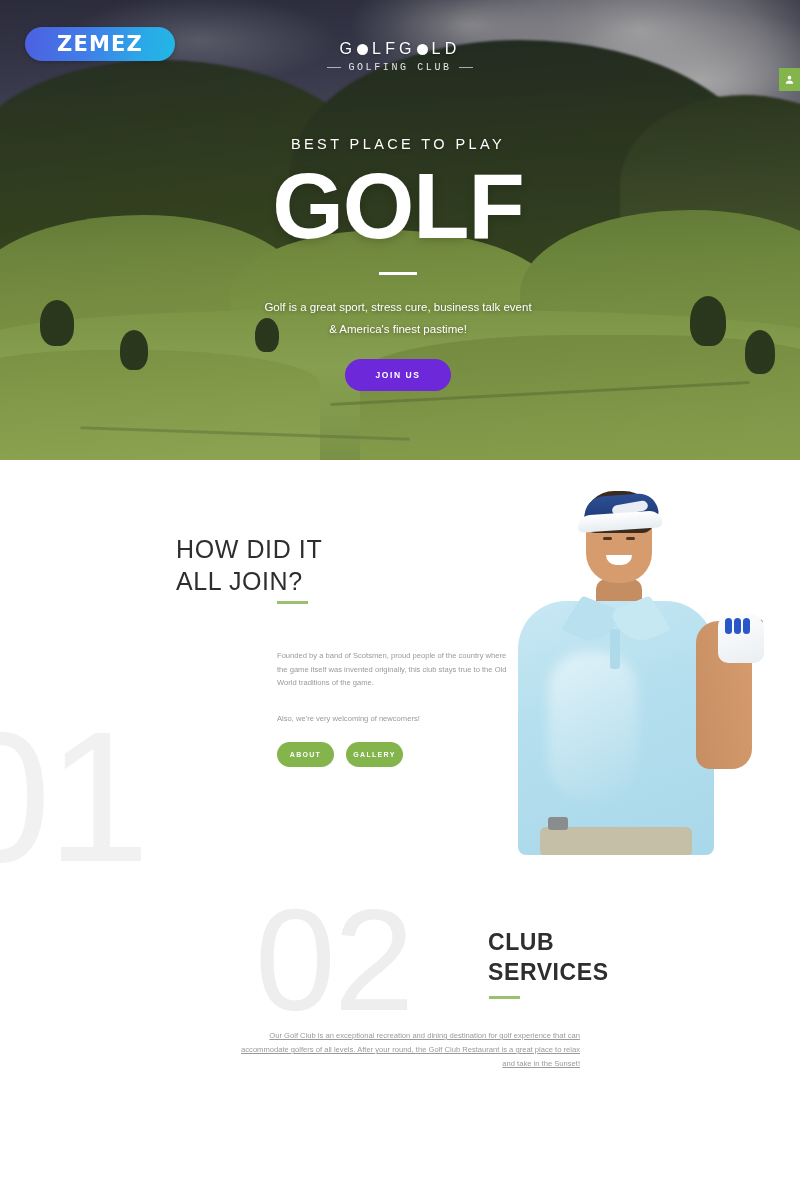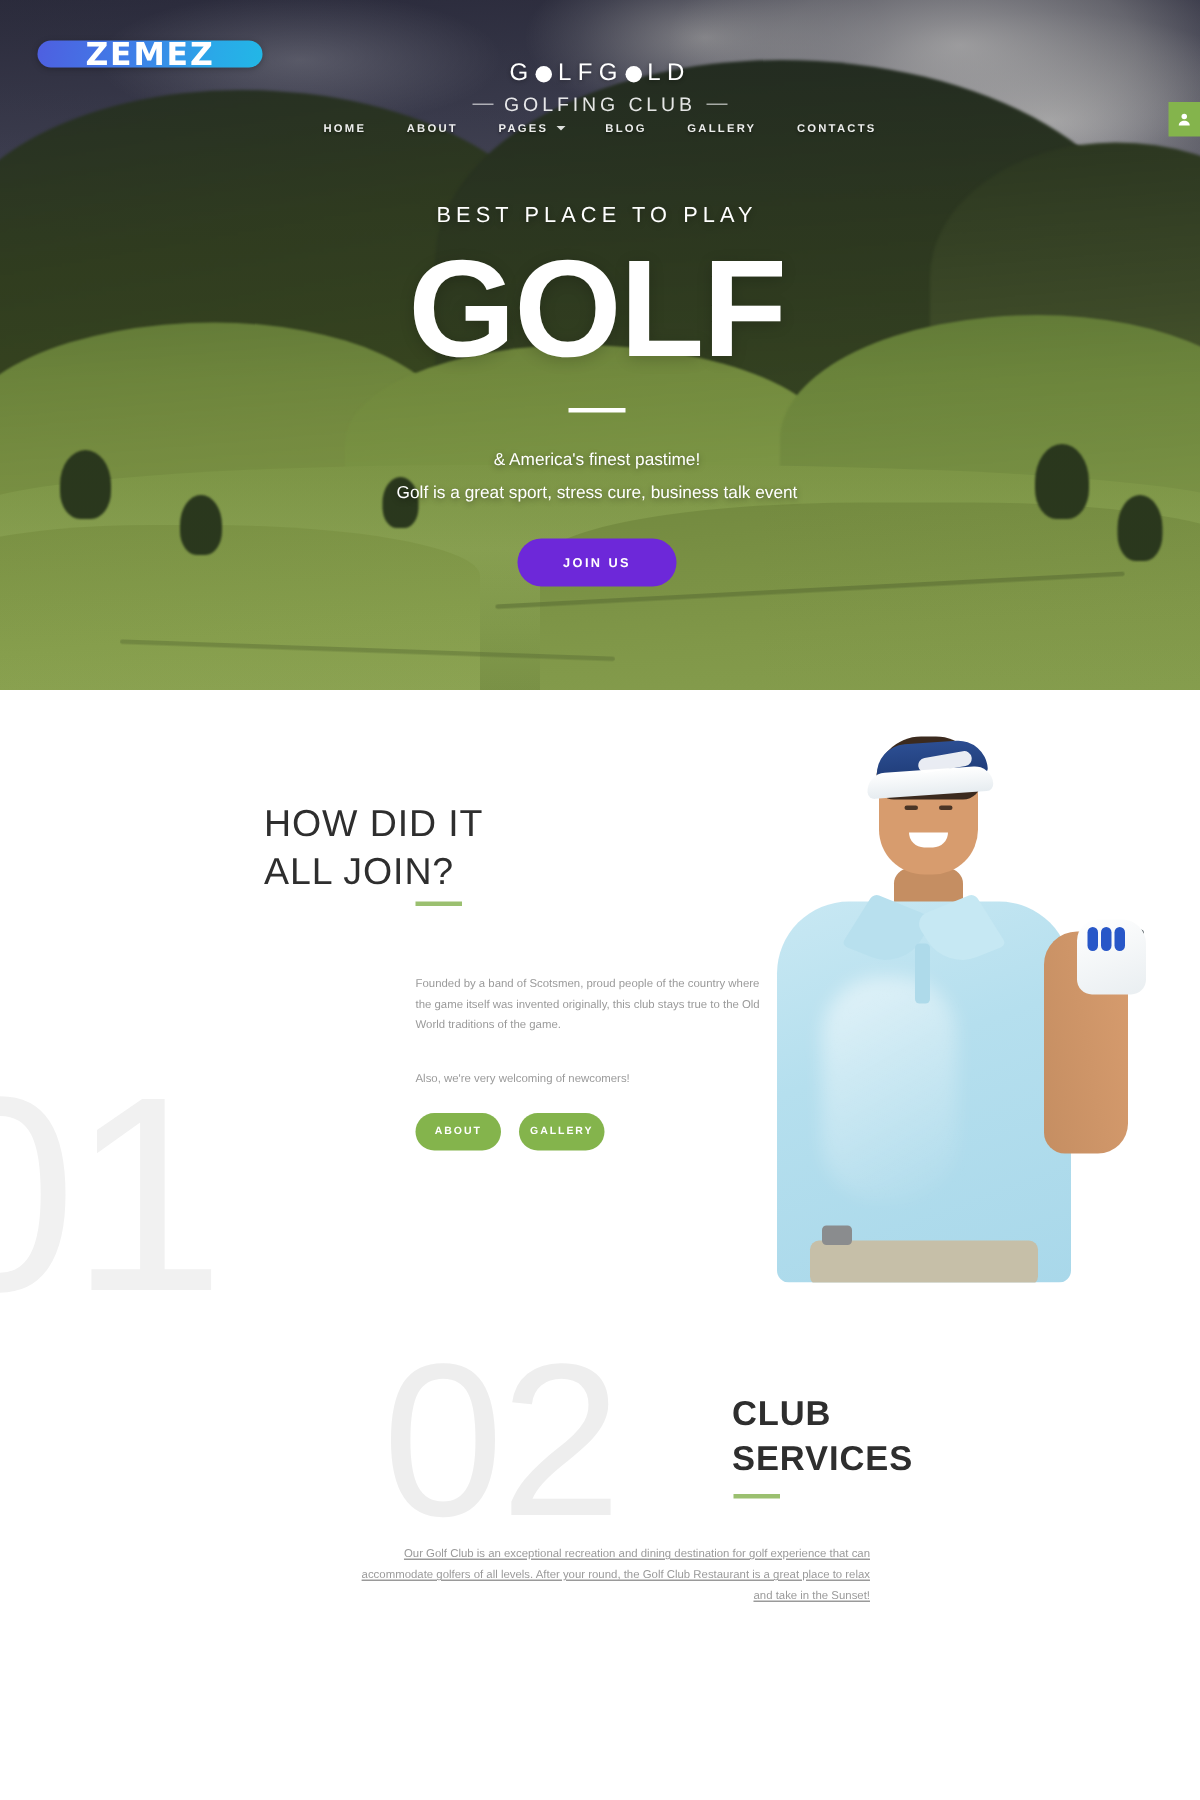"ZEMEZ" .zemez-badge { height: 18px -> 34px }
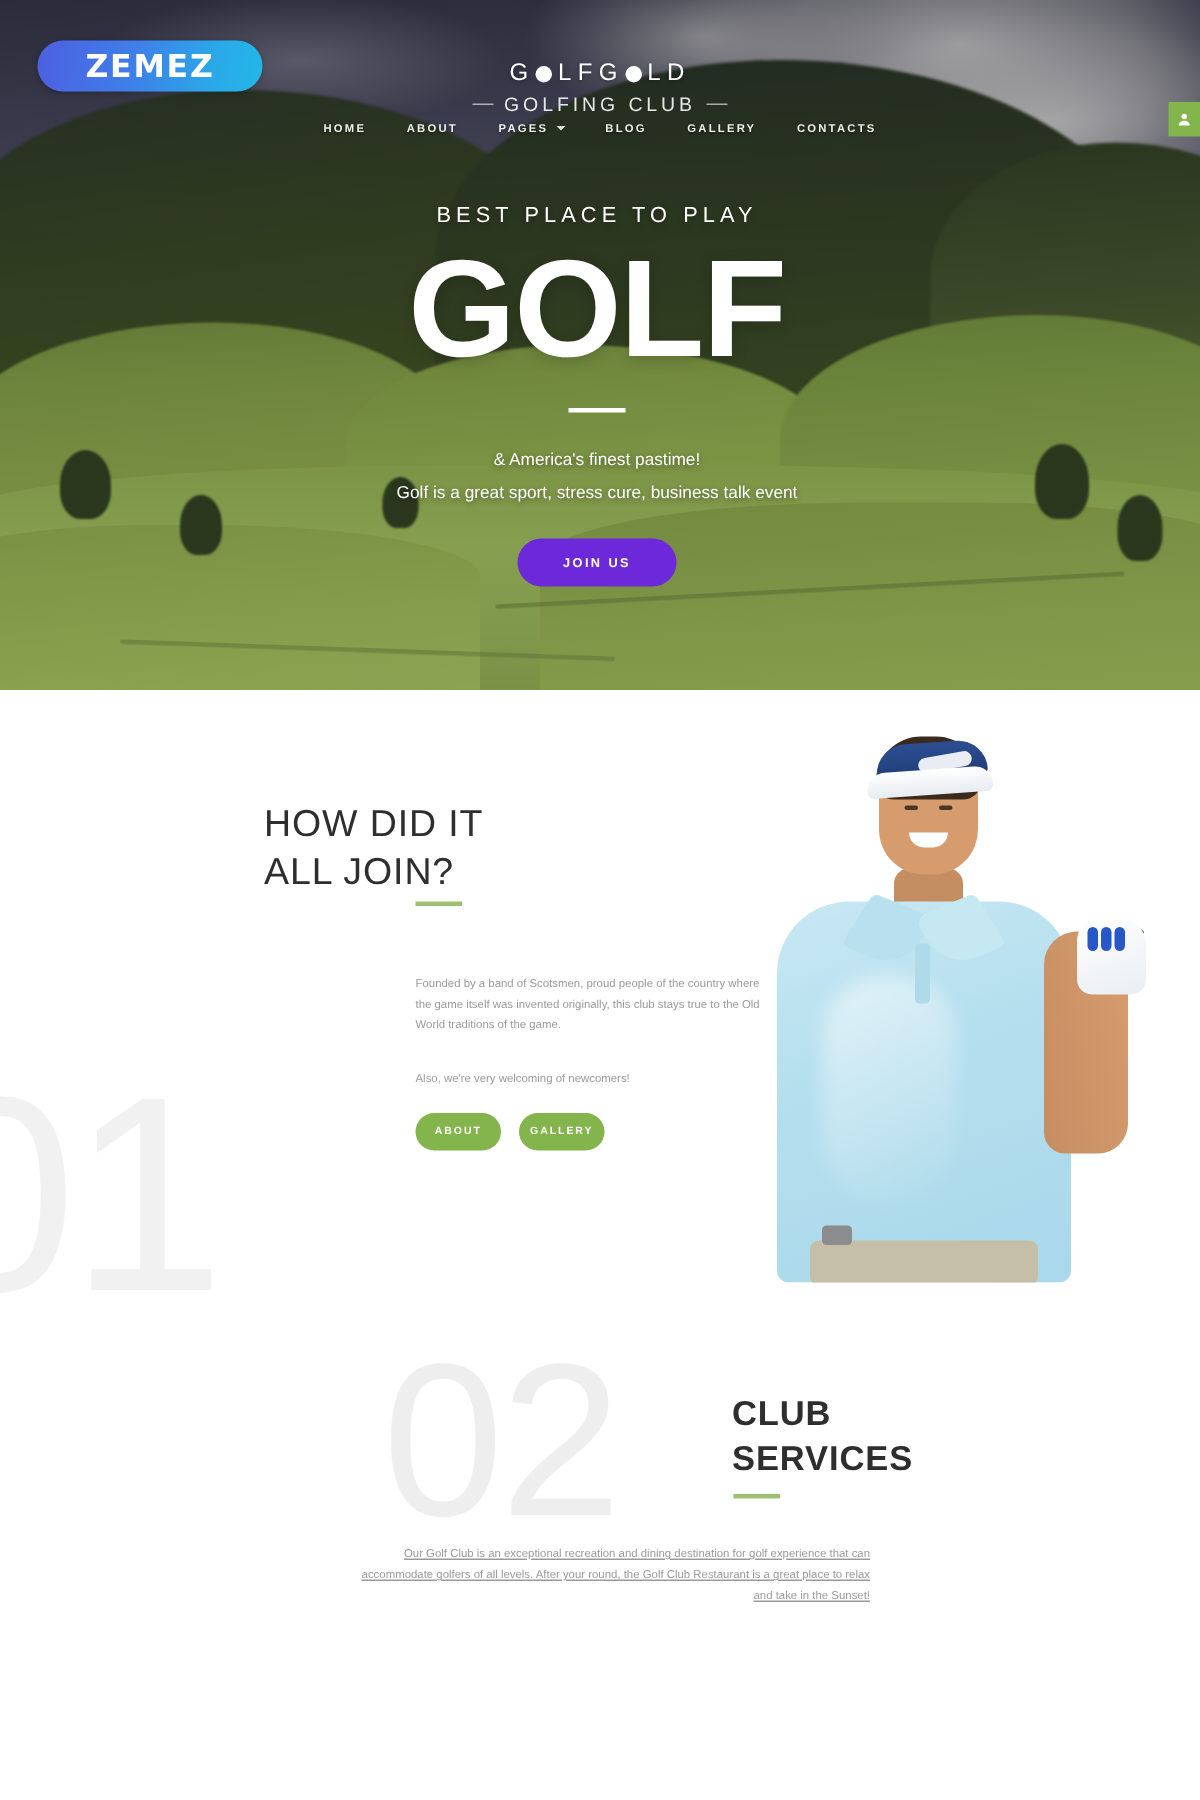"GOLFING CLUB" .logo-sub span.txt { font-family: none -> Liberation Mono, monospace; font-size: 13px -> 10px }
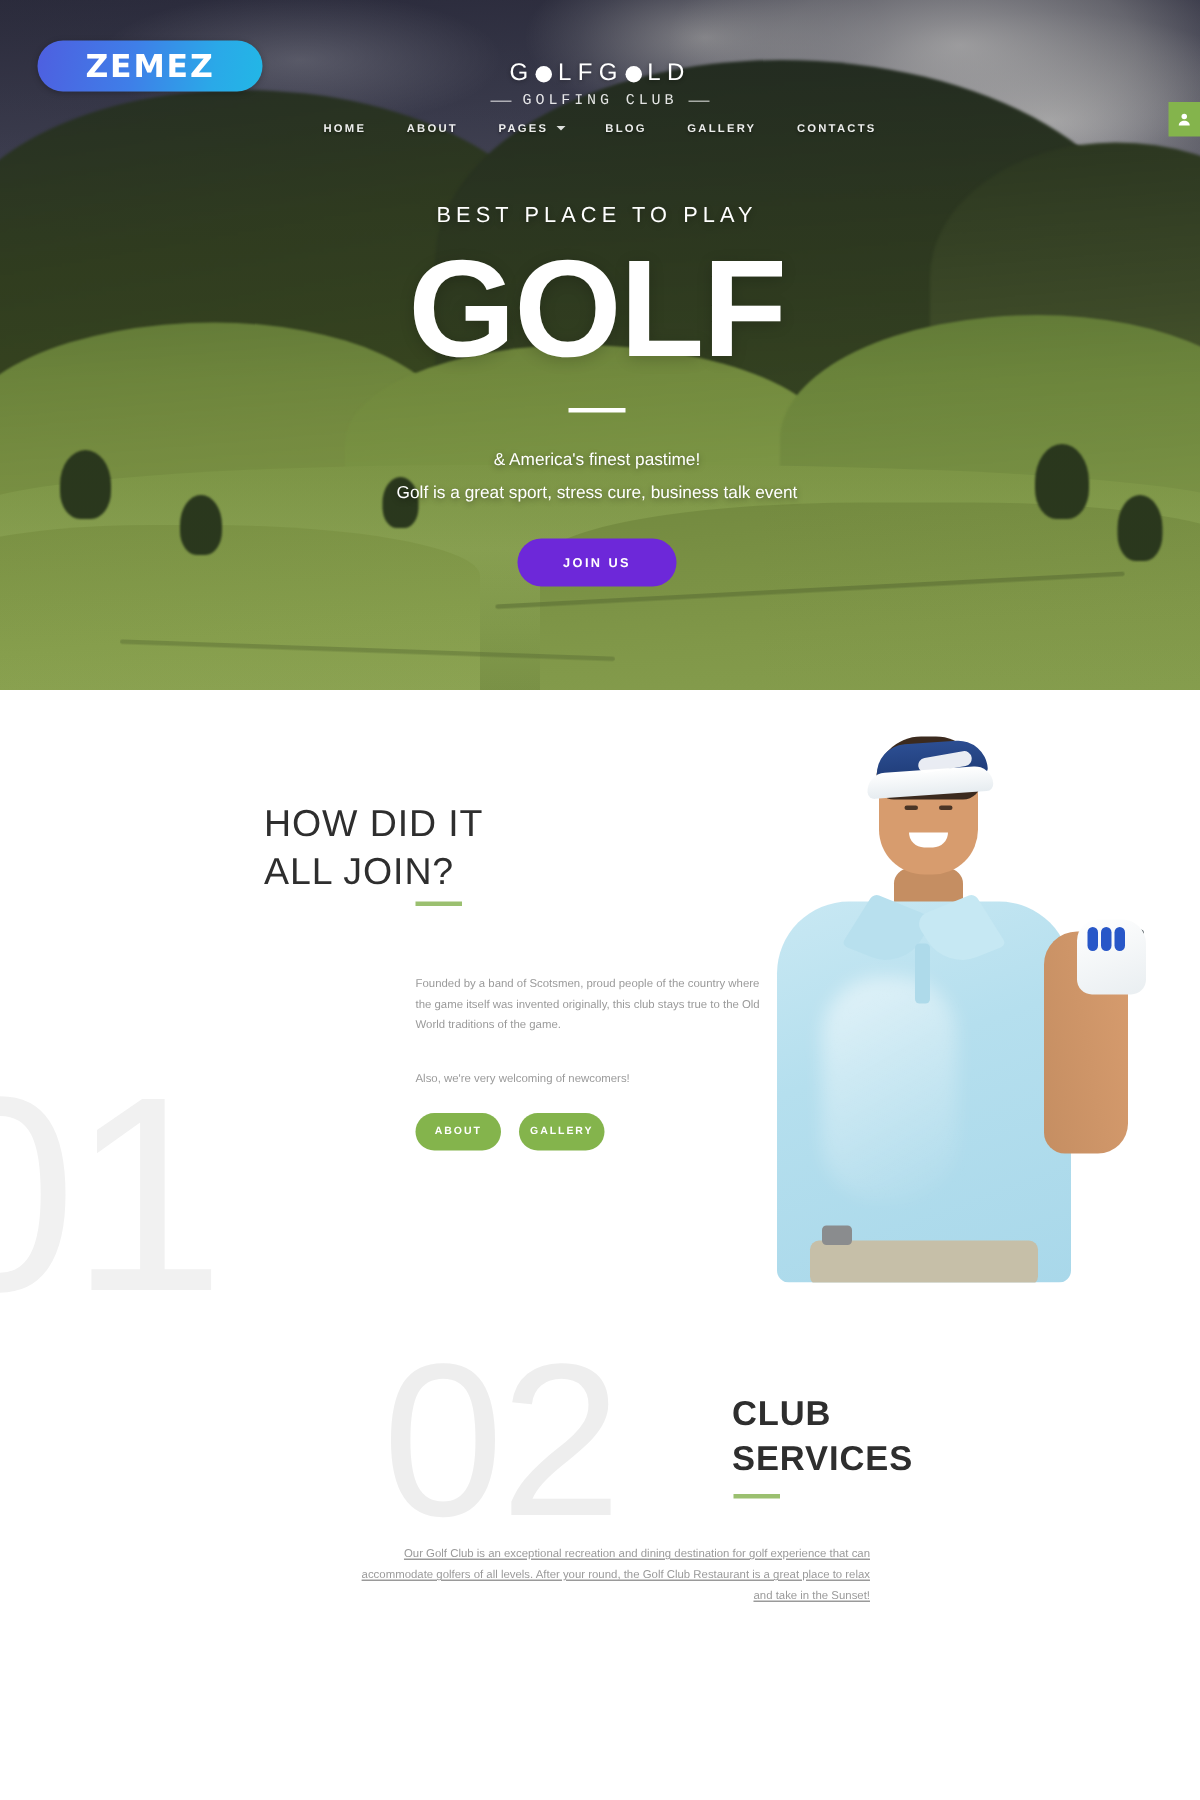"HOME" nav.nav { html: <nav> <a> <span>HOME</span> </a> <a> <span>ABOUT</span> </a> <a> <span>PAGES</span> <i></i> </a> <a> <span>BLOG</span> </a> <a> <span>GALLERY</span> </a> <a> <span>CONTACTS</span> </a> </nav> -> none }
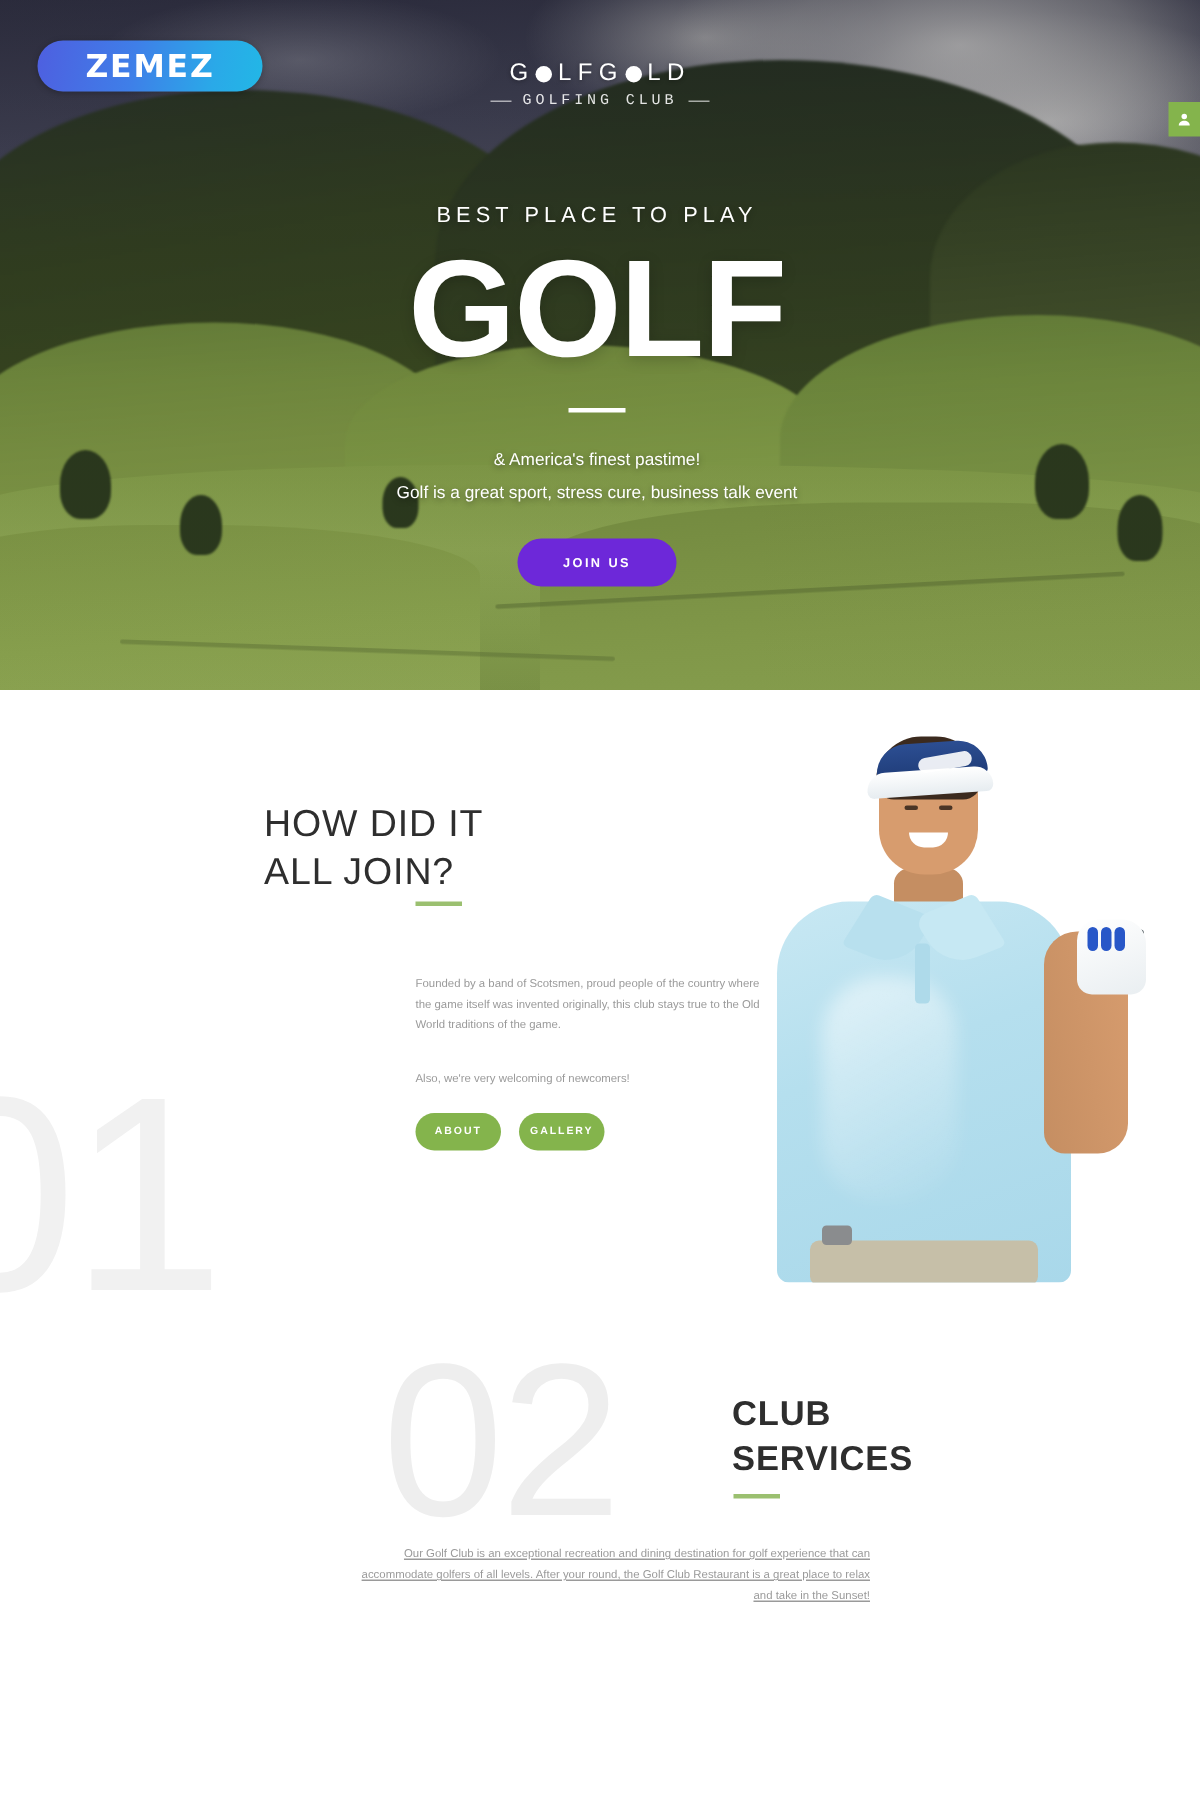"& America's finest pastime!" div { order: before "Golf is a great sport," -> after "Golf is a great sport," }
